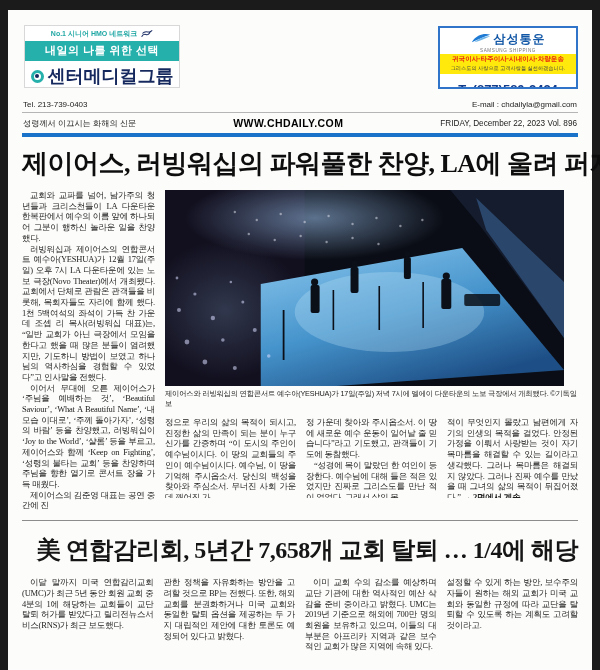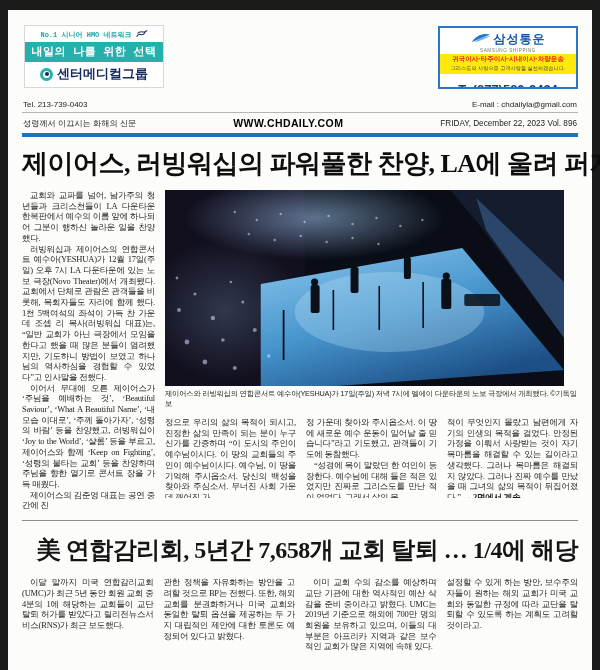"내일의 나를 위한 선택" .ad-left { font-family: Liberation Mono, monospace -> Liberation Sans, sans-serif; width: 140px -> 156px }
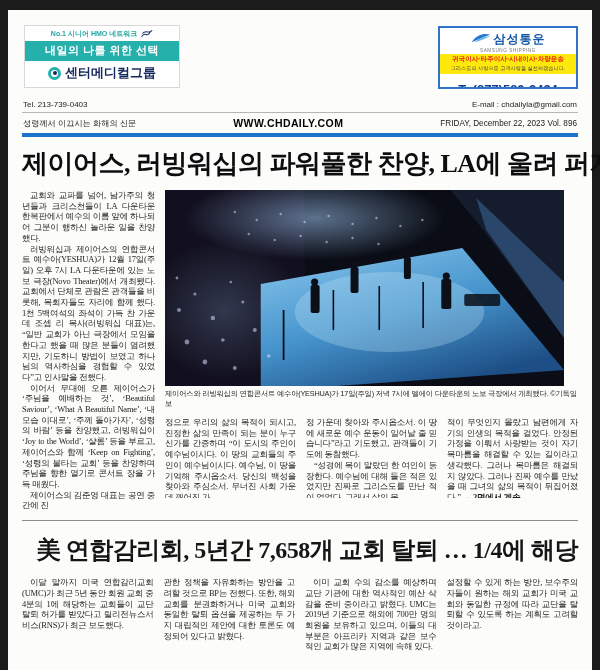"센터메디컬그룹" .adl-bot { font-size: 13px -> 18px }
